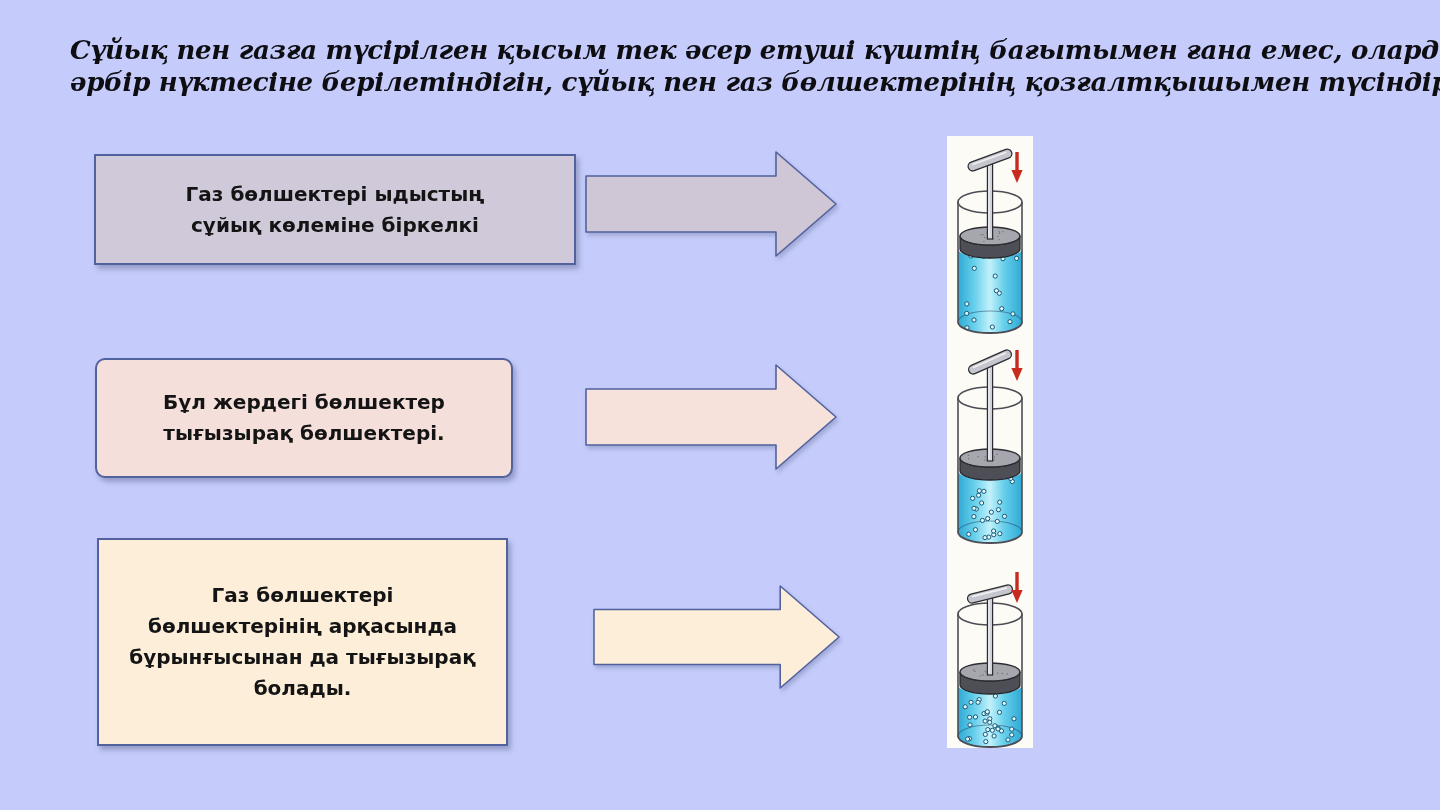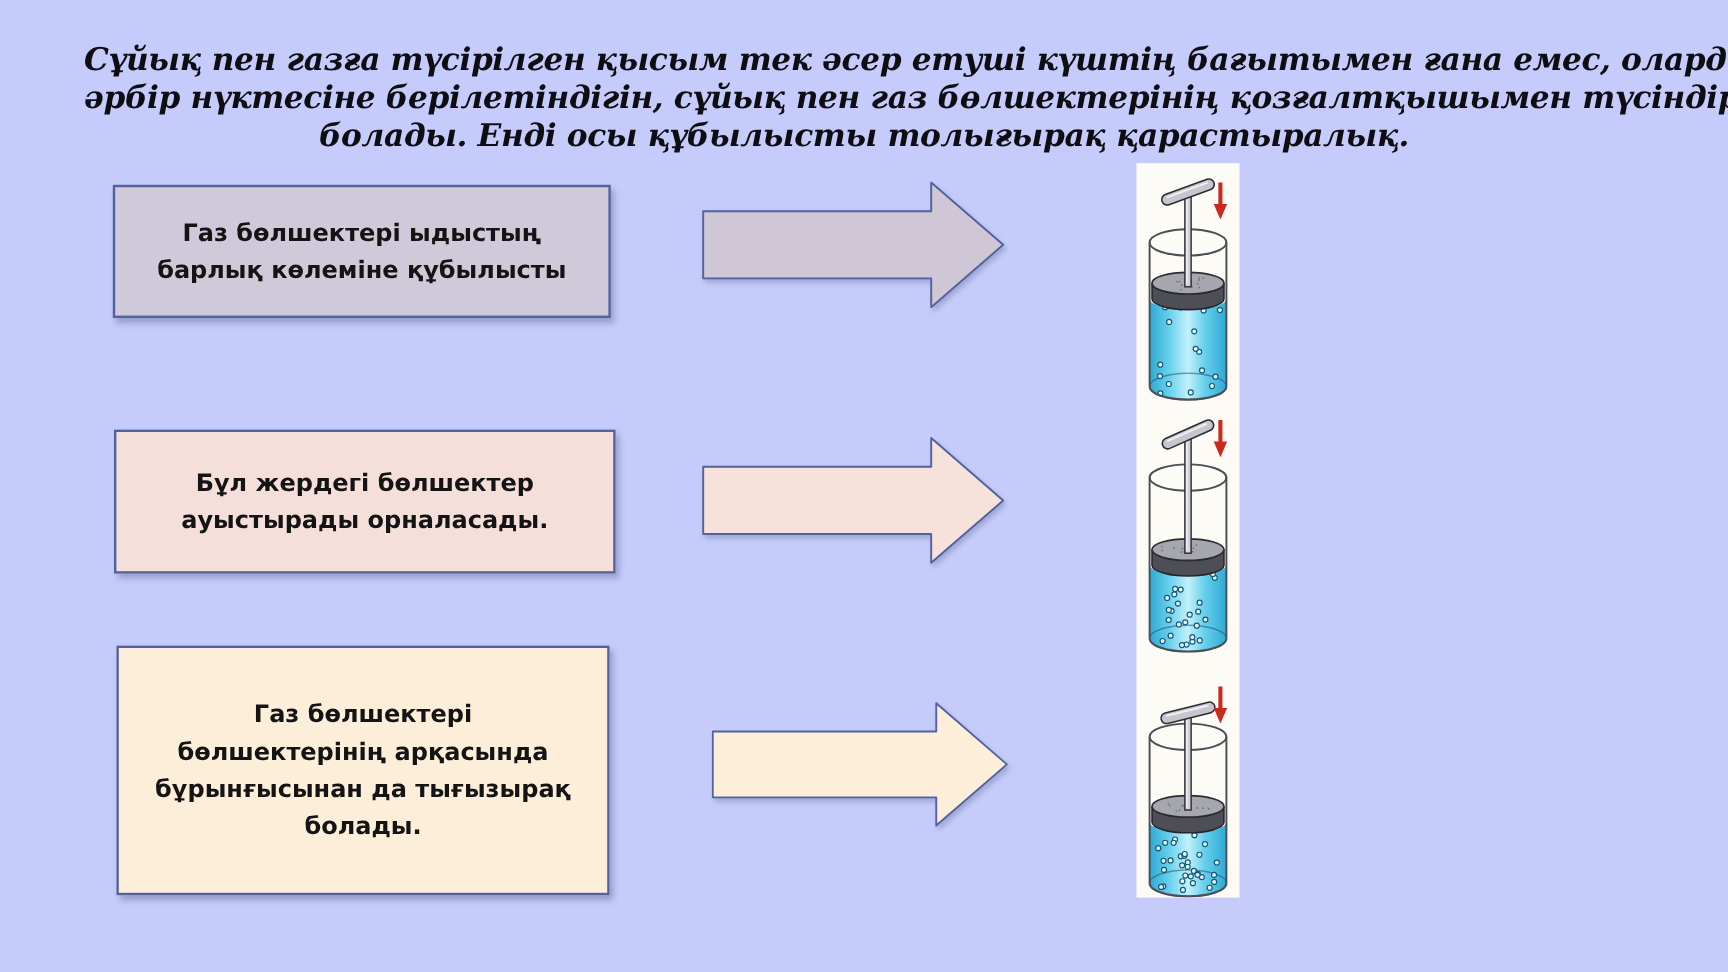"болады. Енді осы құбылысты толығырақ" div { html: <div>болады. Енді осы құбылысты толығырақ қарастыралық.</div> -> none }
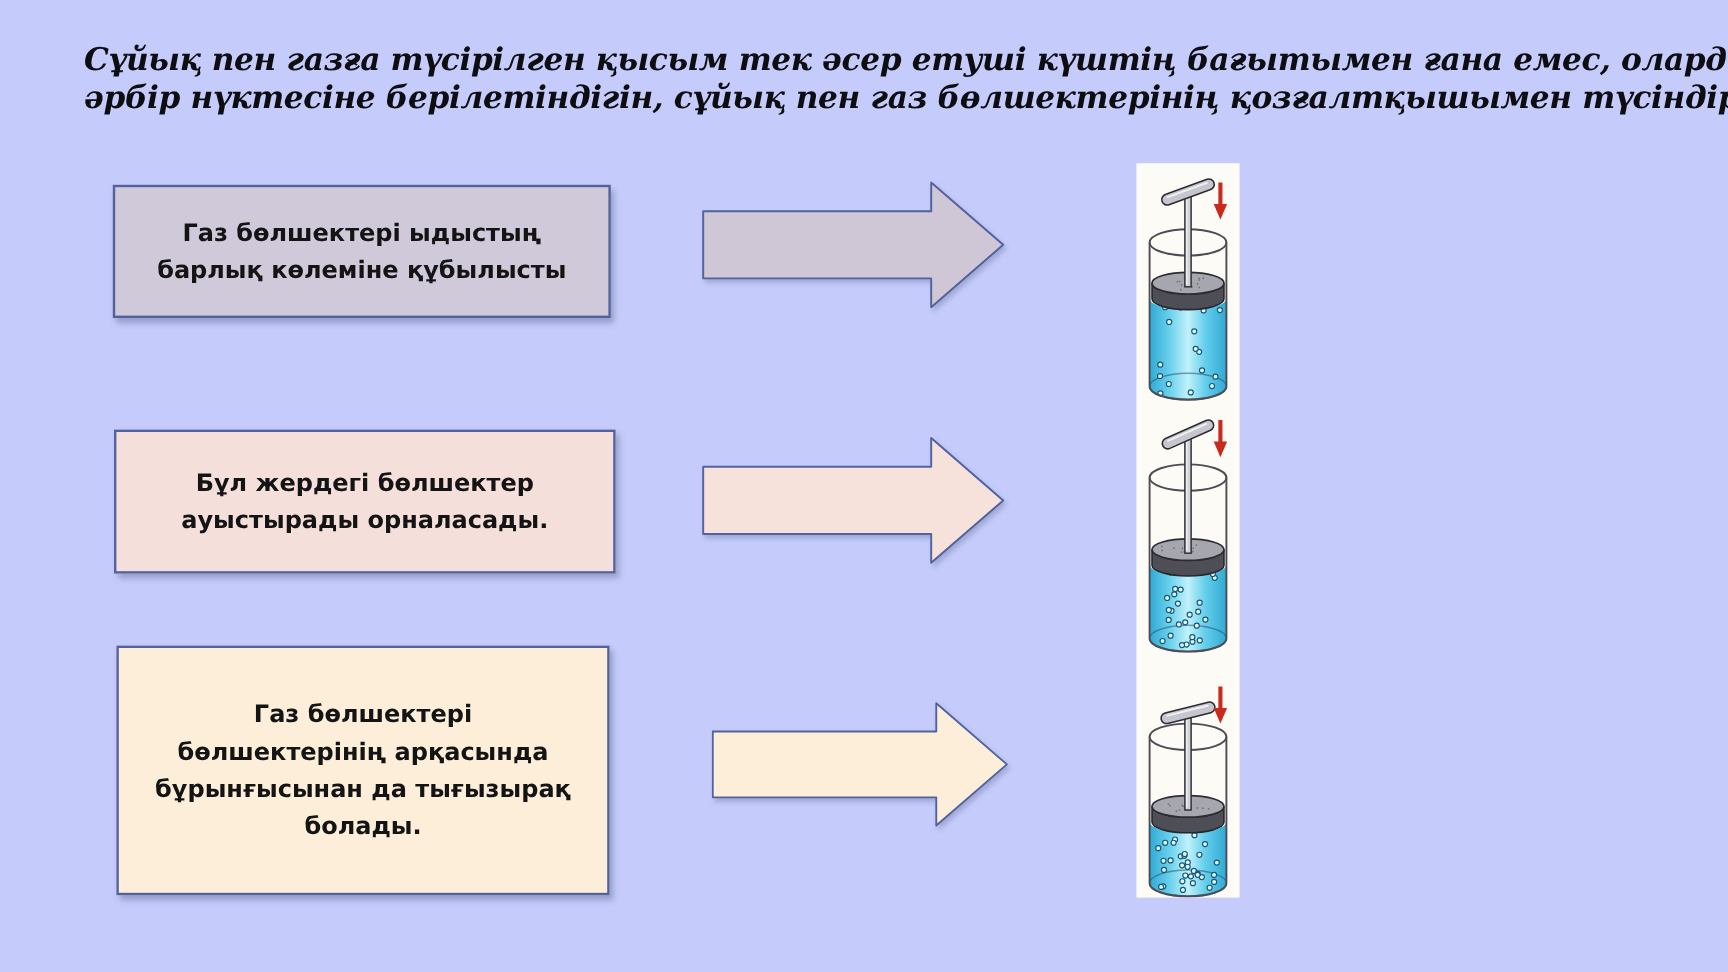"Газ бөлшектері ыдыстың" .box1 { width: 415px -> 482px }
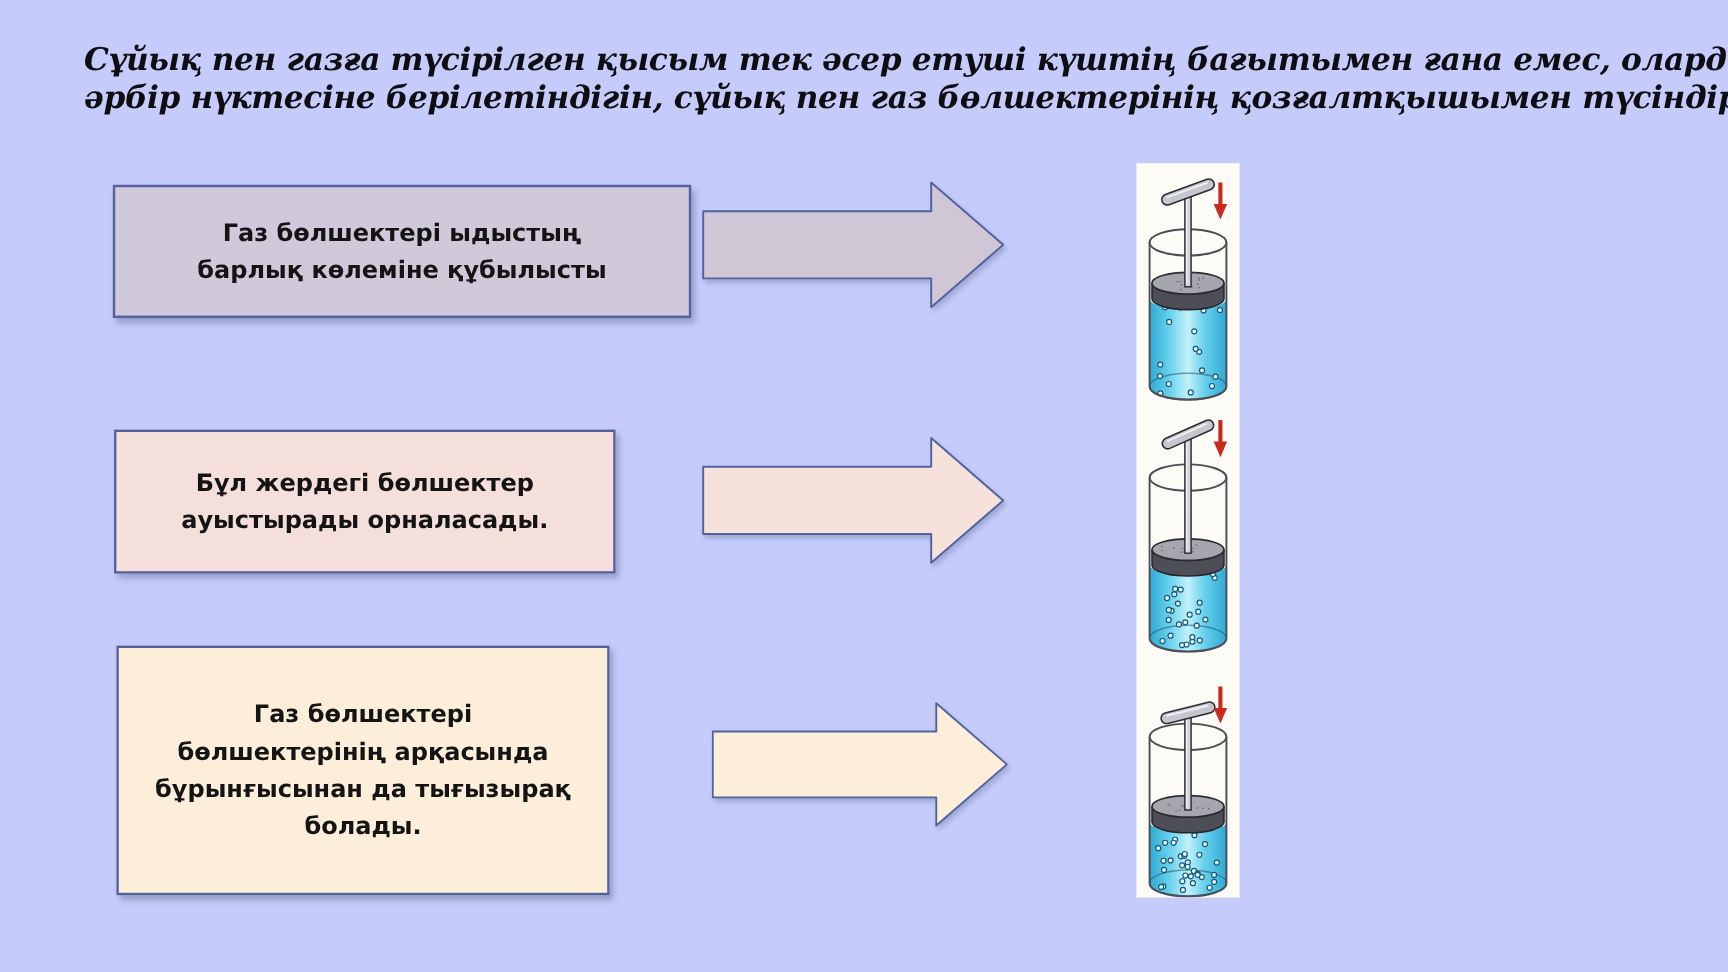"барлық көлеміне құбылысты" div { text: барлық көлеміне құбылысты -> сұйық көлеміне біркелкі }
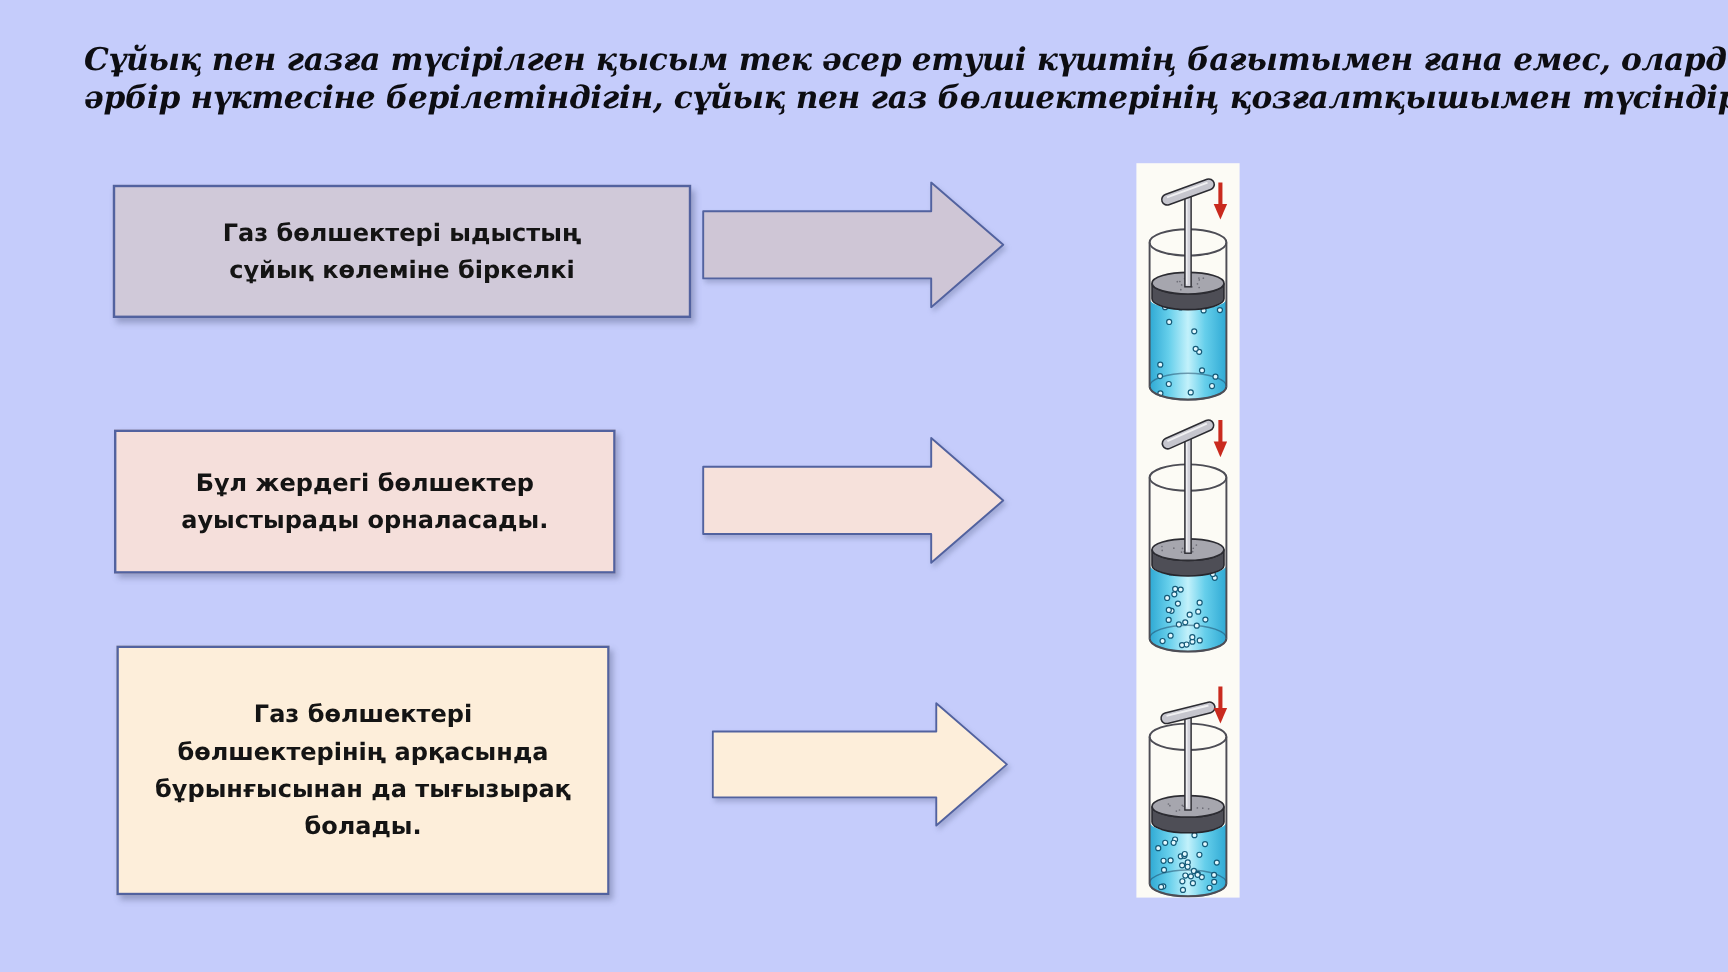"Бұл жердегі бөлшектер" .box2 { border-radius: none -> 10px }
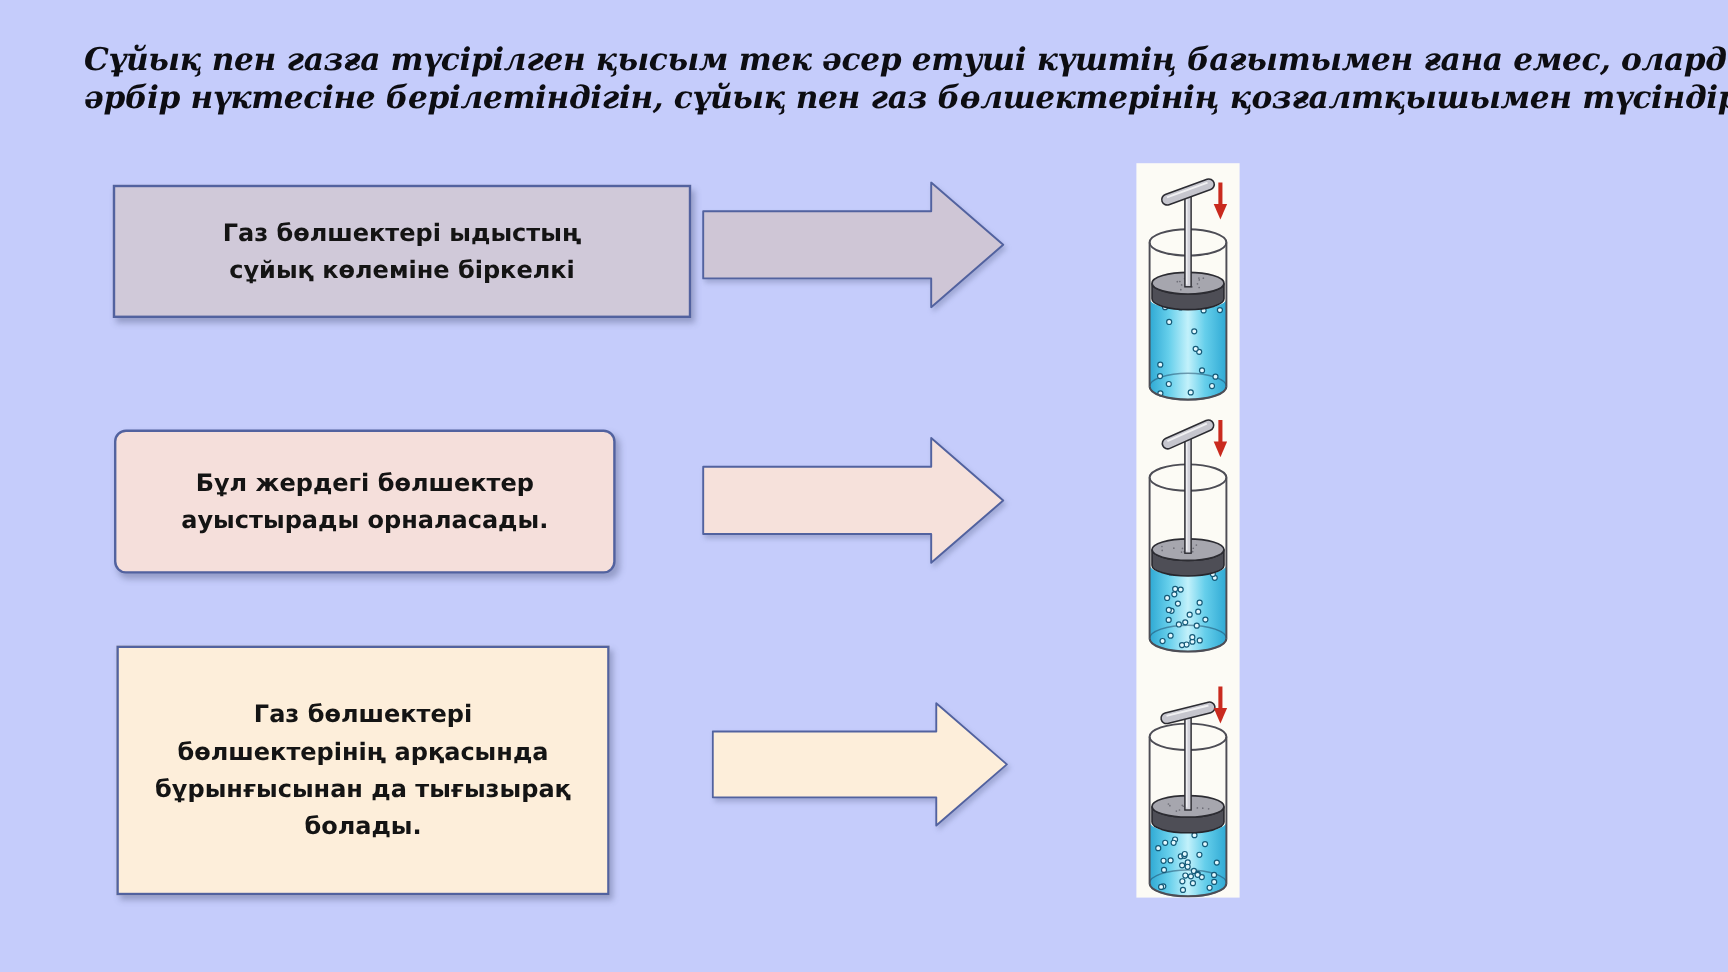"ауыстырады орналасады." div { text: ауыстырады орналасады -> тығызырақ бөлшектері }
